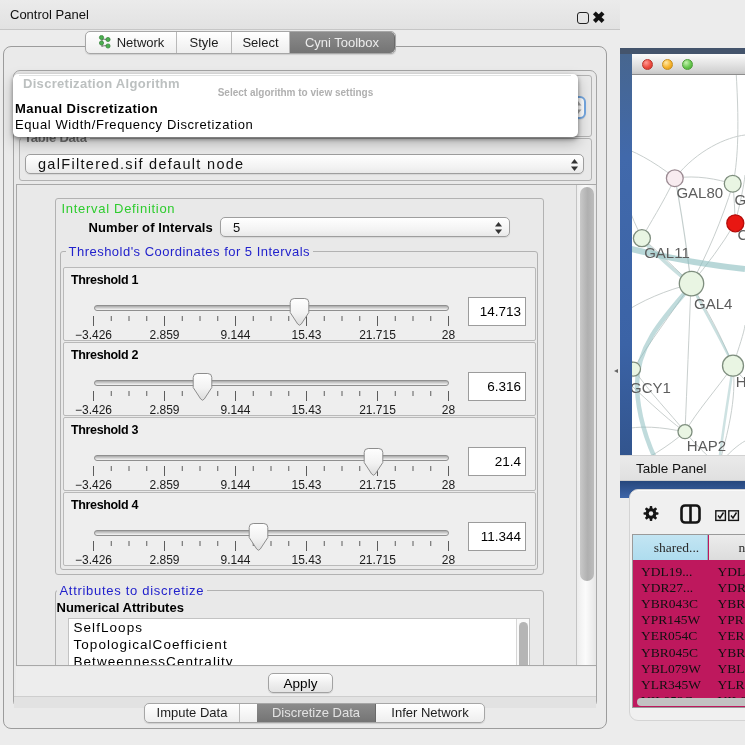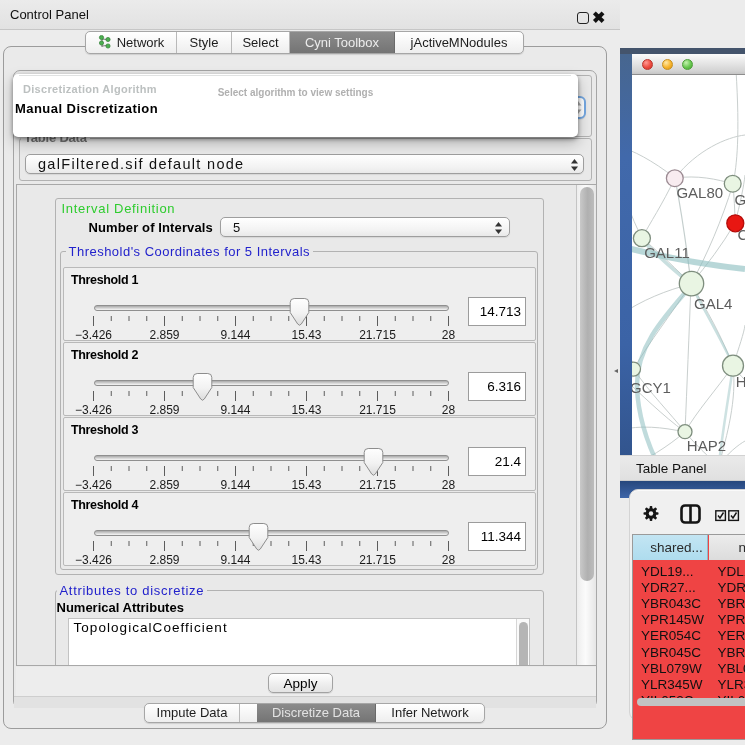"jActiveMNodules" div.seg { html: <div>jActiveMNodules</div> -> none }
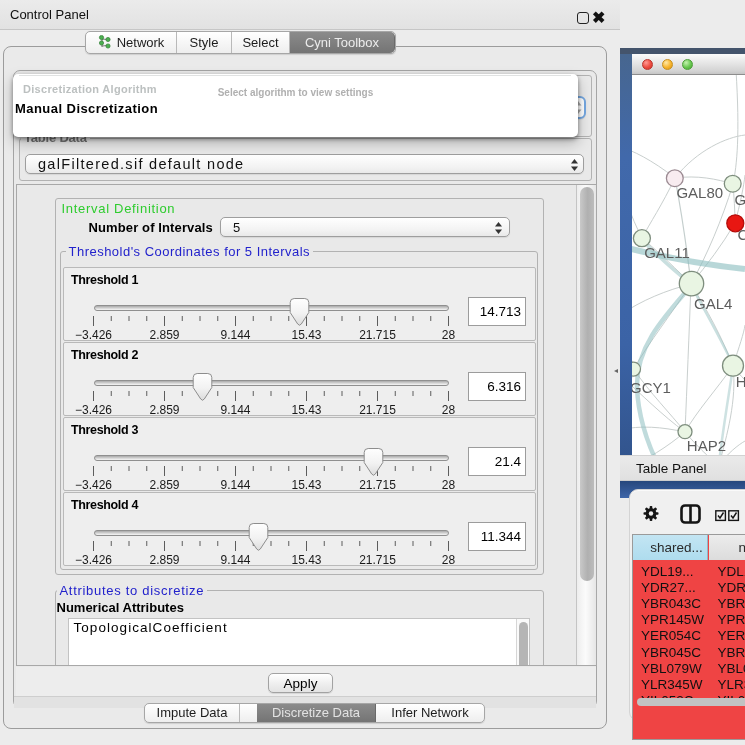"Discretization Algorithm" #popup .faint { font-size: 11px -> 13px; top: 9px -> 2px }
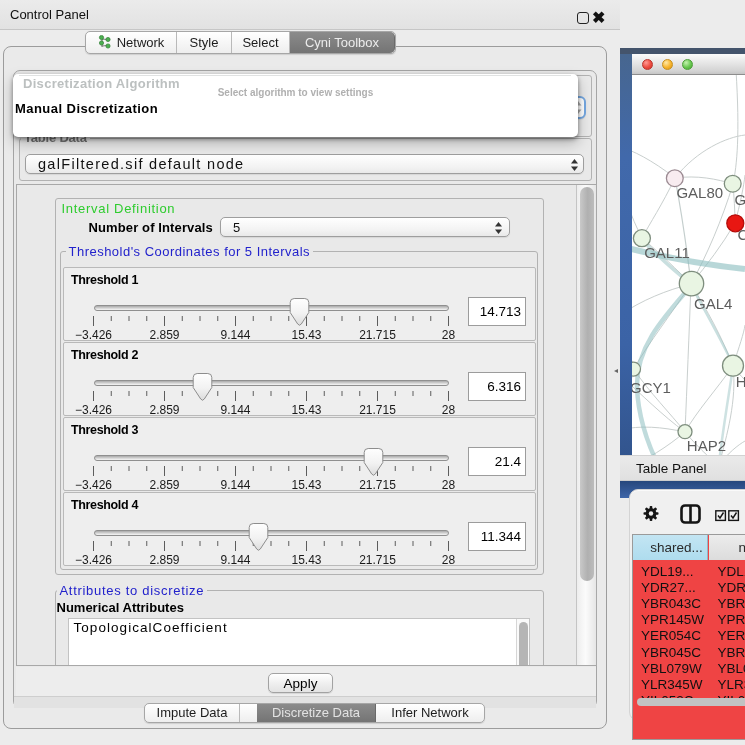"Equal Width/Frequency Discretization" div.it2 { html: none -> <div>Equal Width/Frequency Discretization</div> }
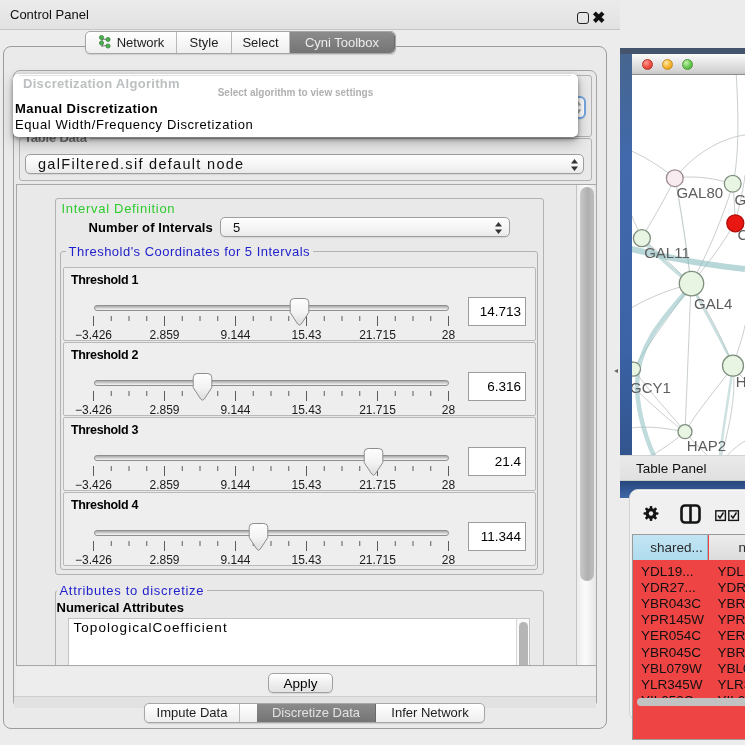"shared..." #tp-table { background: #ef4444 -> #be185d; font-family: none -> Liberation Serif, serif; height: 206px -> 174px }
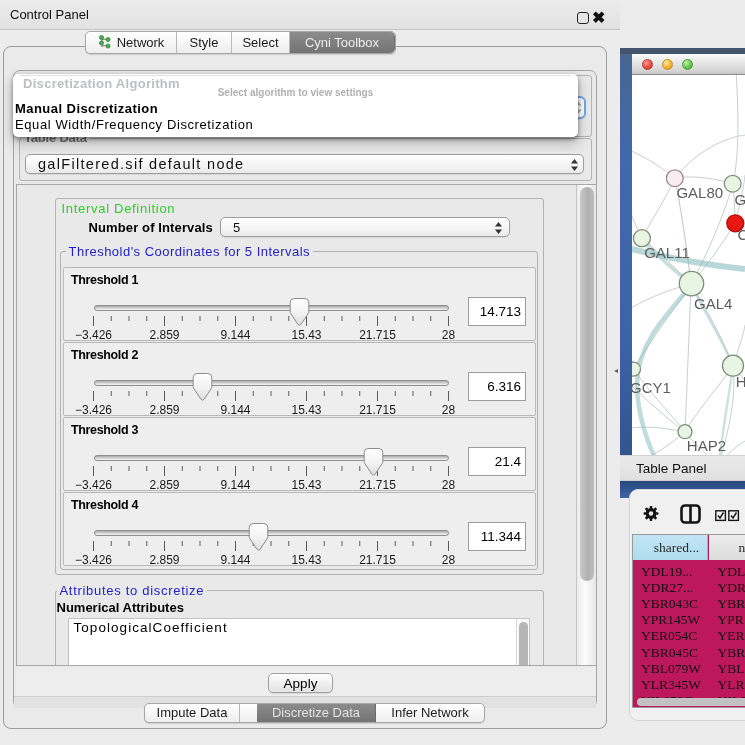"SelfLoops" div { html: none -> <div>SelfLoops</div> }
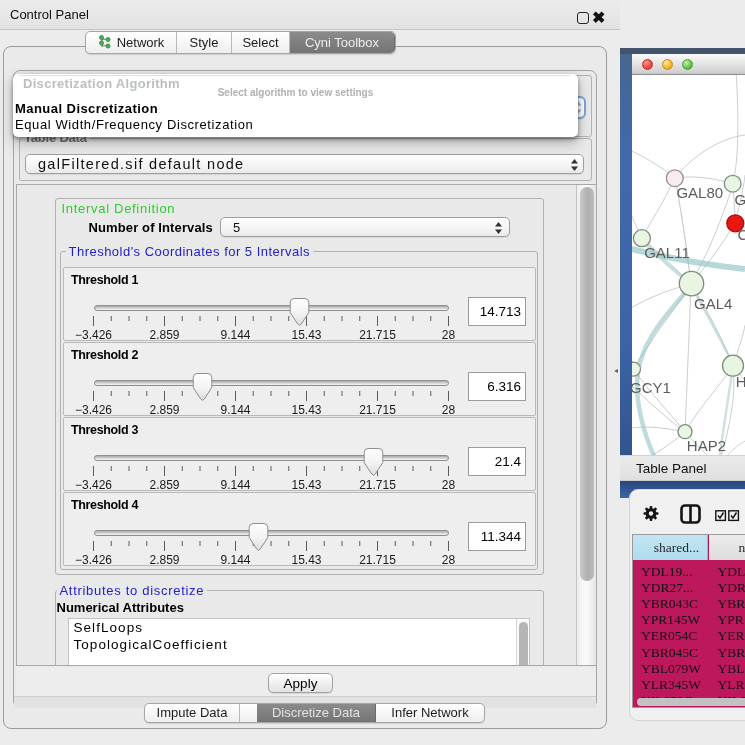"BetweennessCentrality" div { html: none -> <div>BetweennessCentrality</div> }
